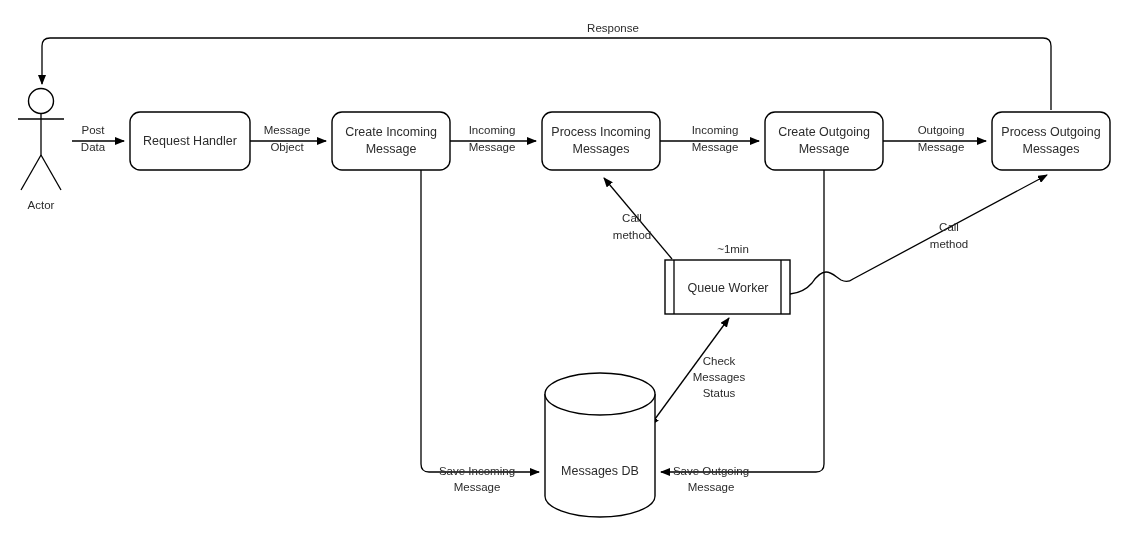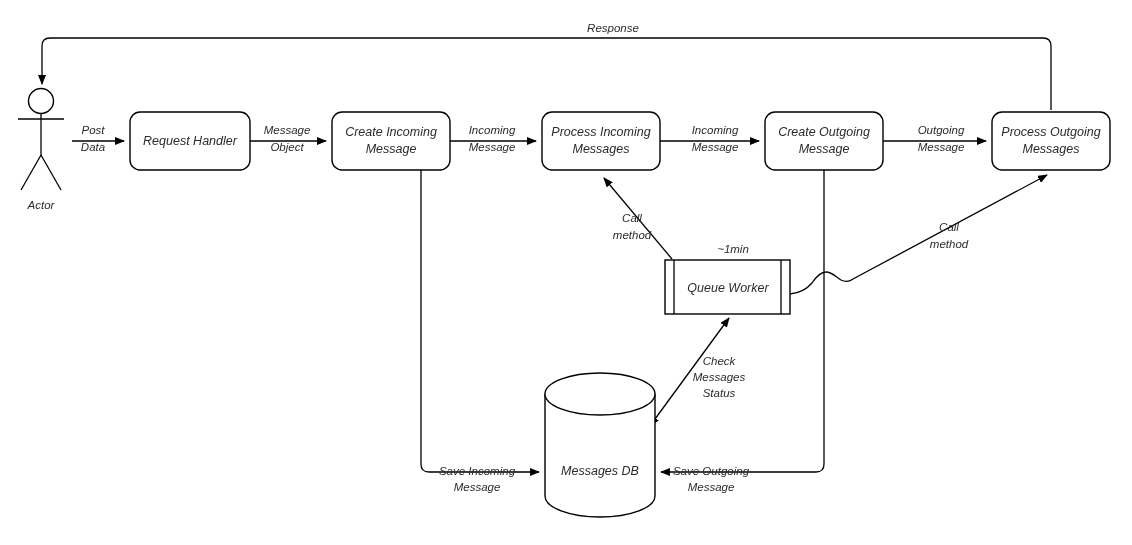"Response" #diagram-root { font-style: italic -> none }
